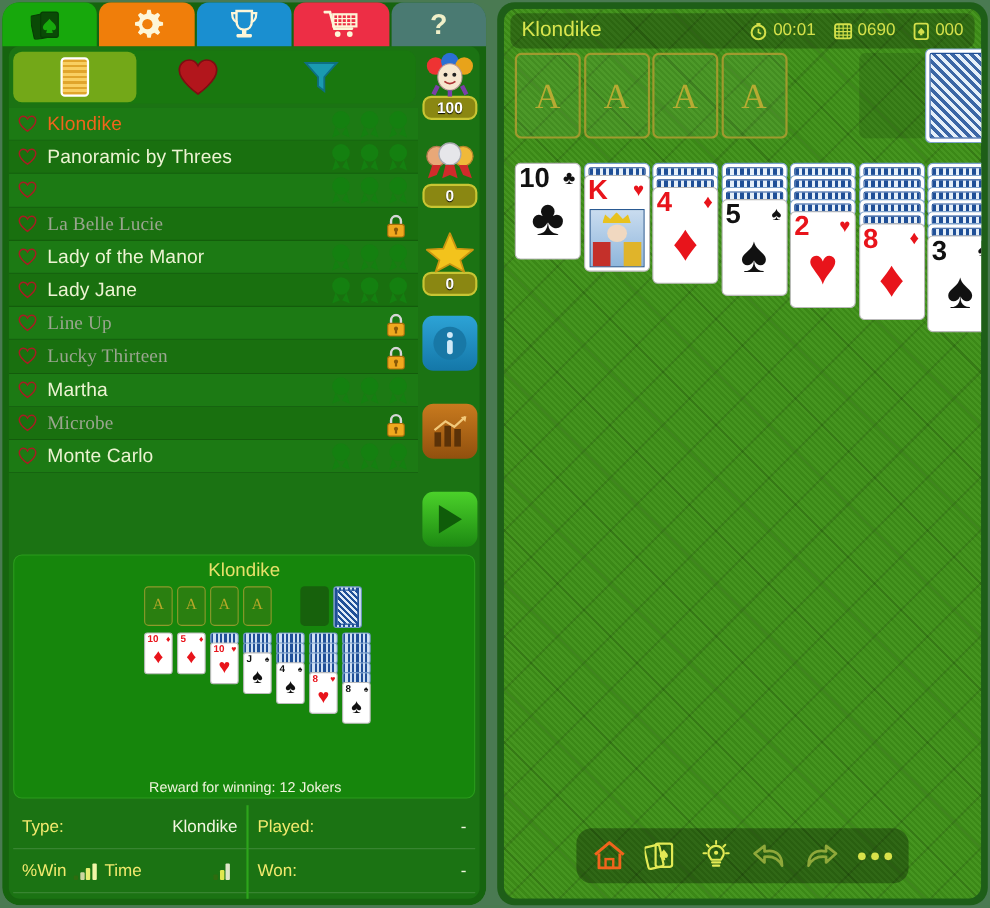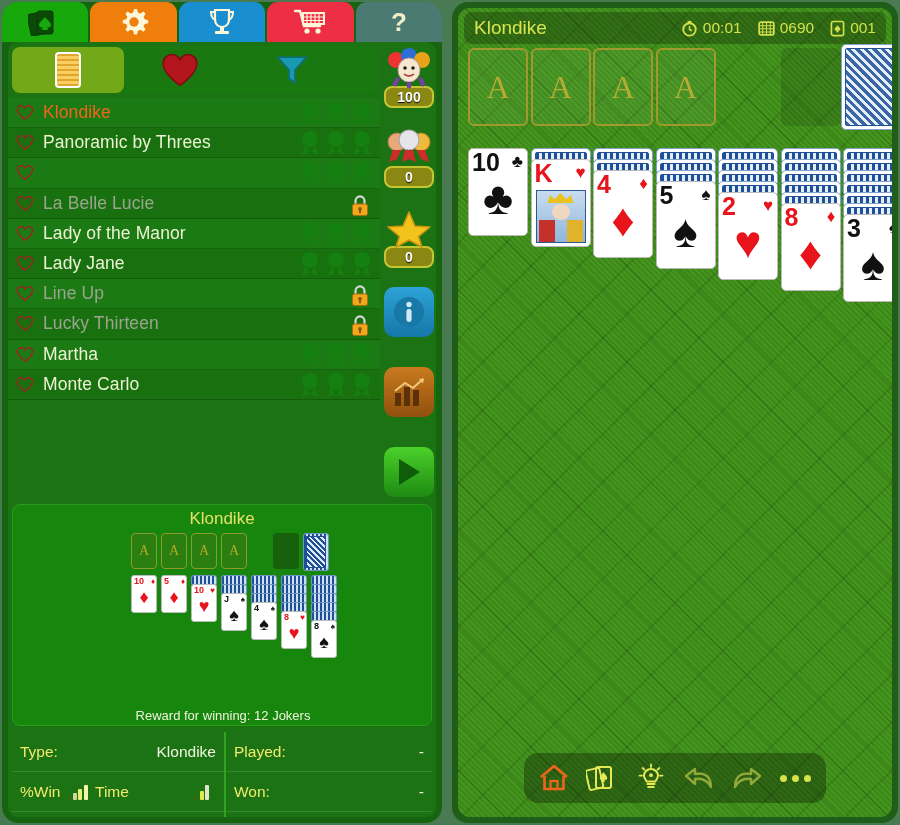"001" span { text: 001 -> 000 }
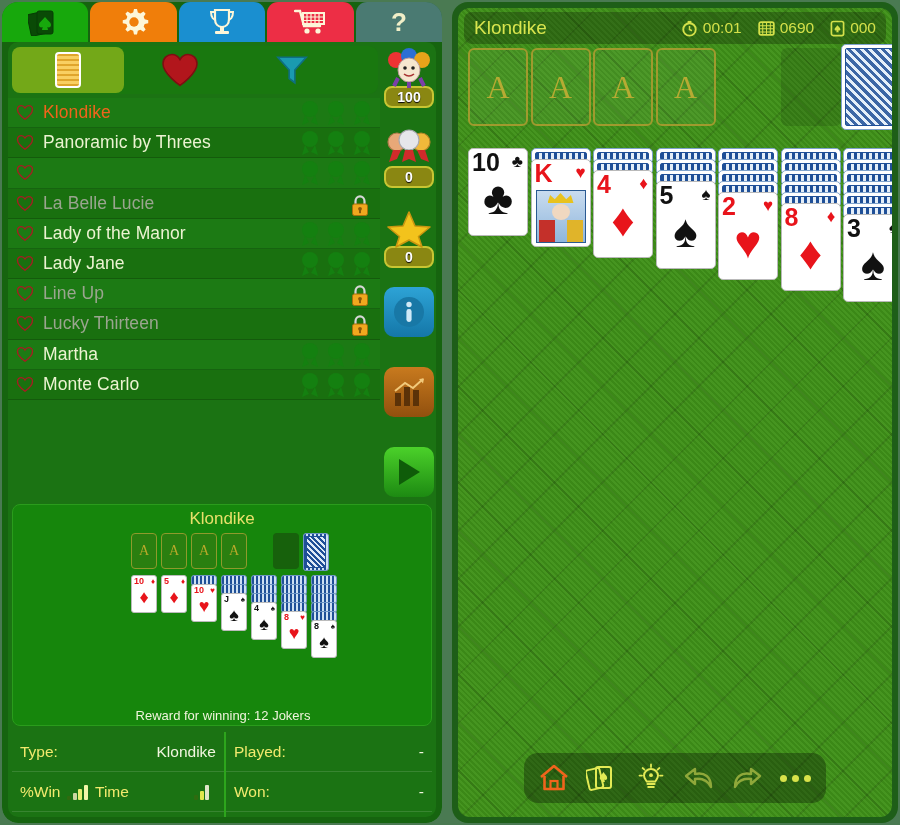"La Belle Lucie" .game-row.locked .game-name { font-family: none -> Liberation Serif, serif }
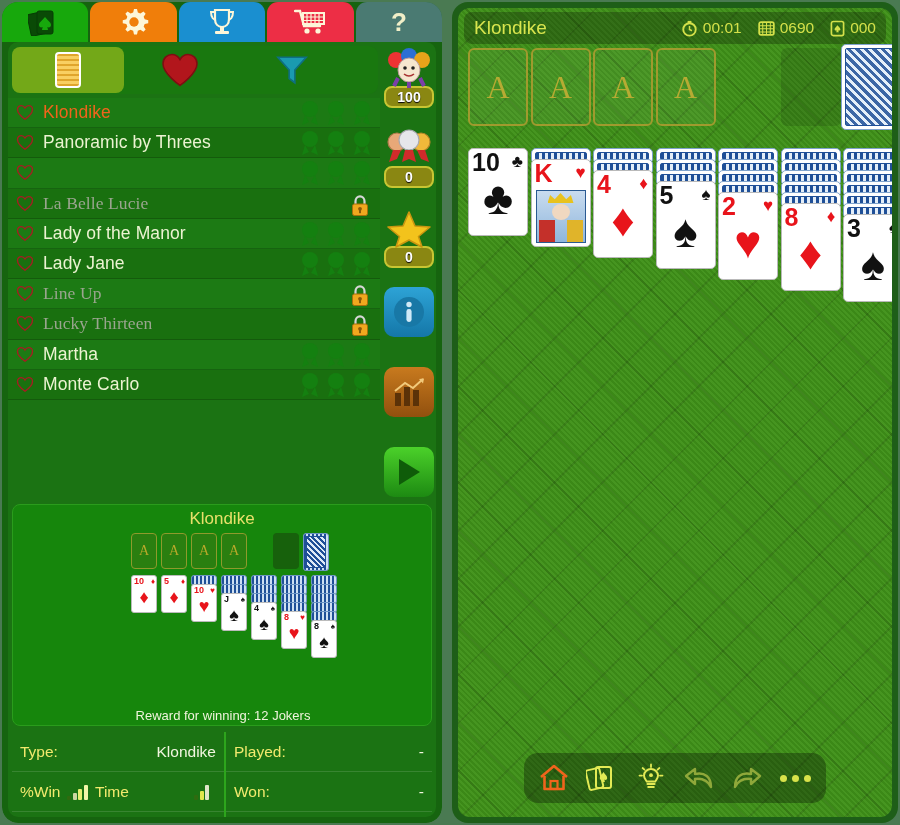"Microbe" div.game-row { html: none -> <div> <svg> <path></path> </svg> <span>Microbe</span> <svg> <path></path> <rect></rect> <circle></circle> <rect></rect> </svg> </div> }
